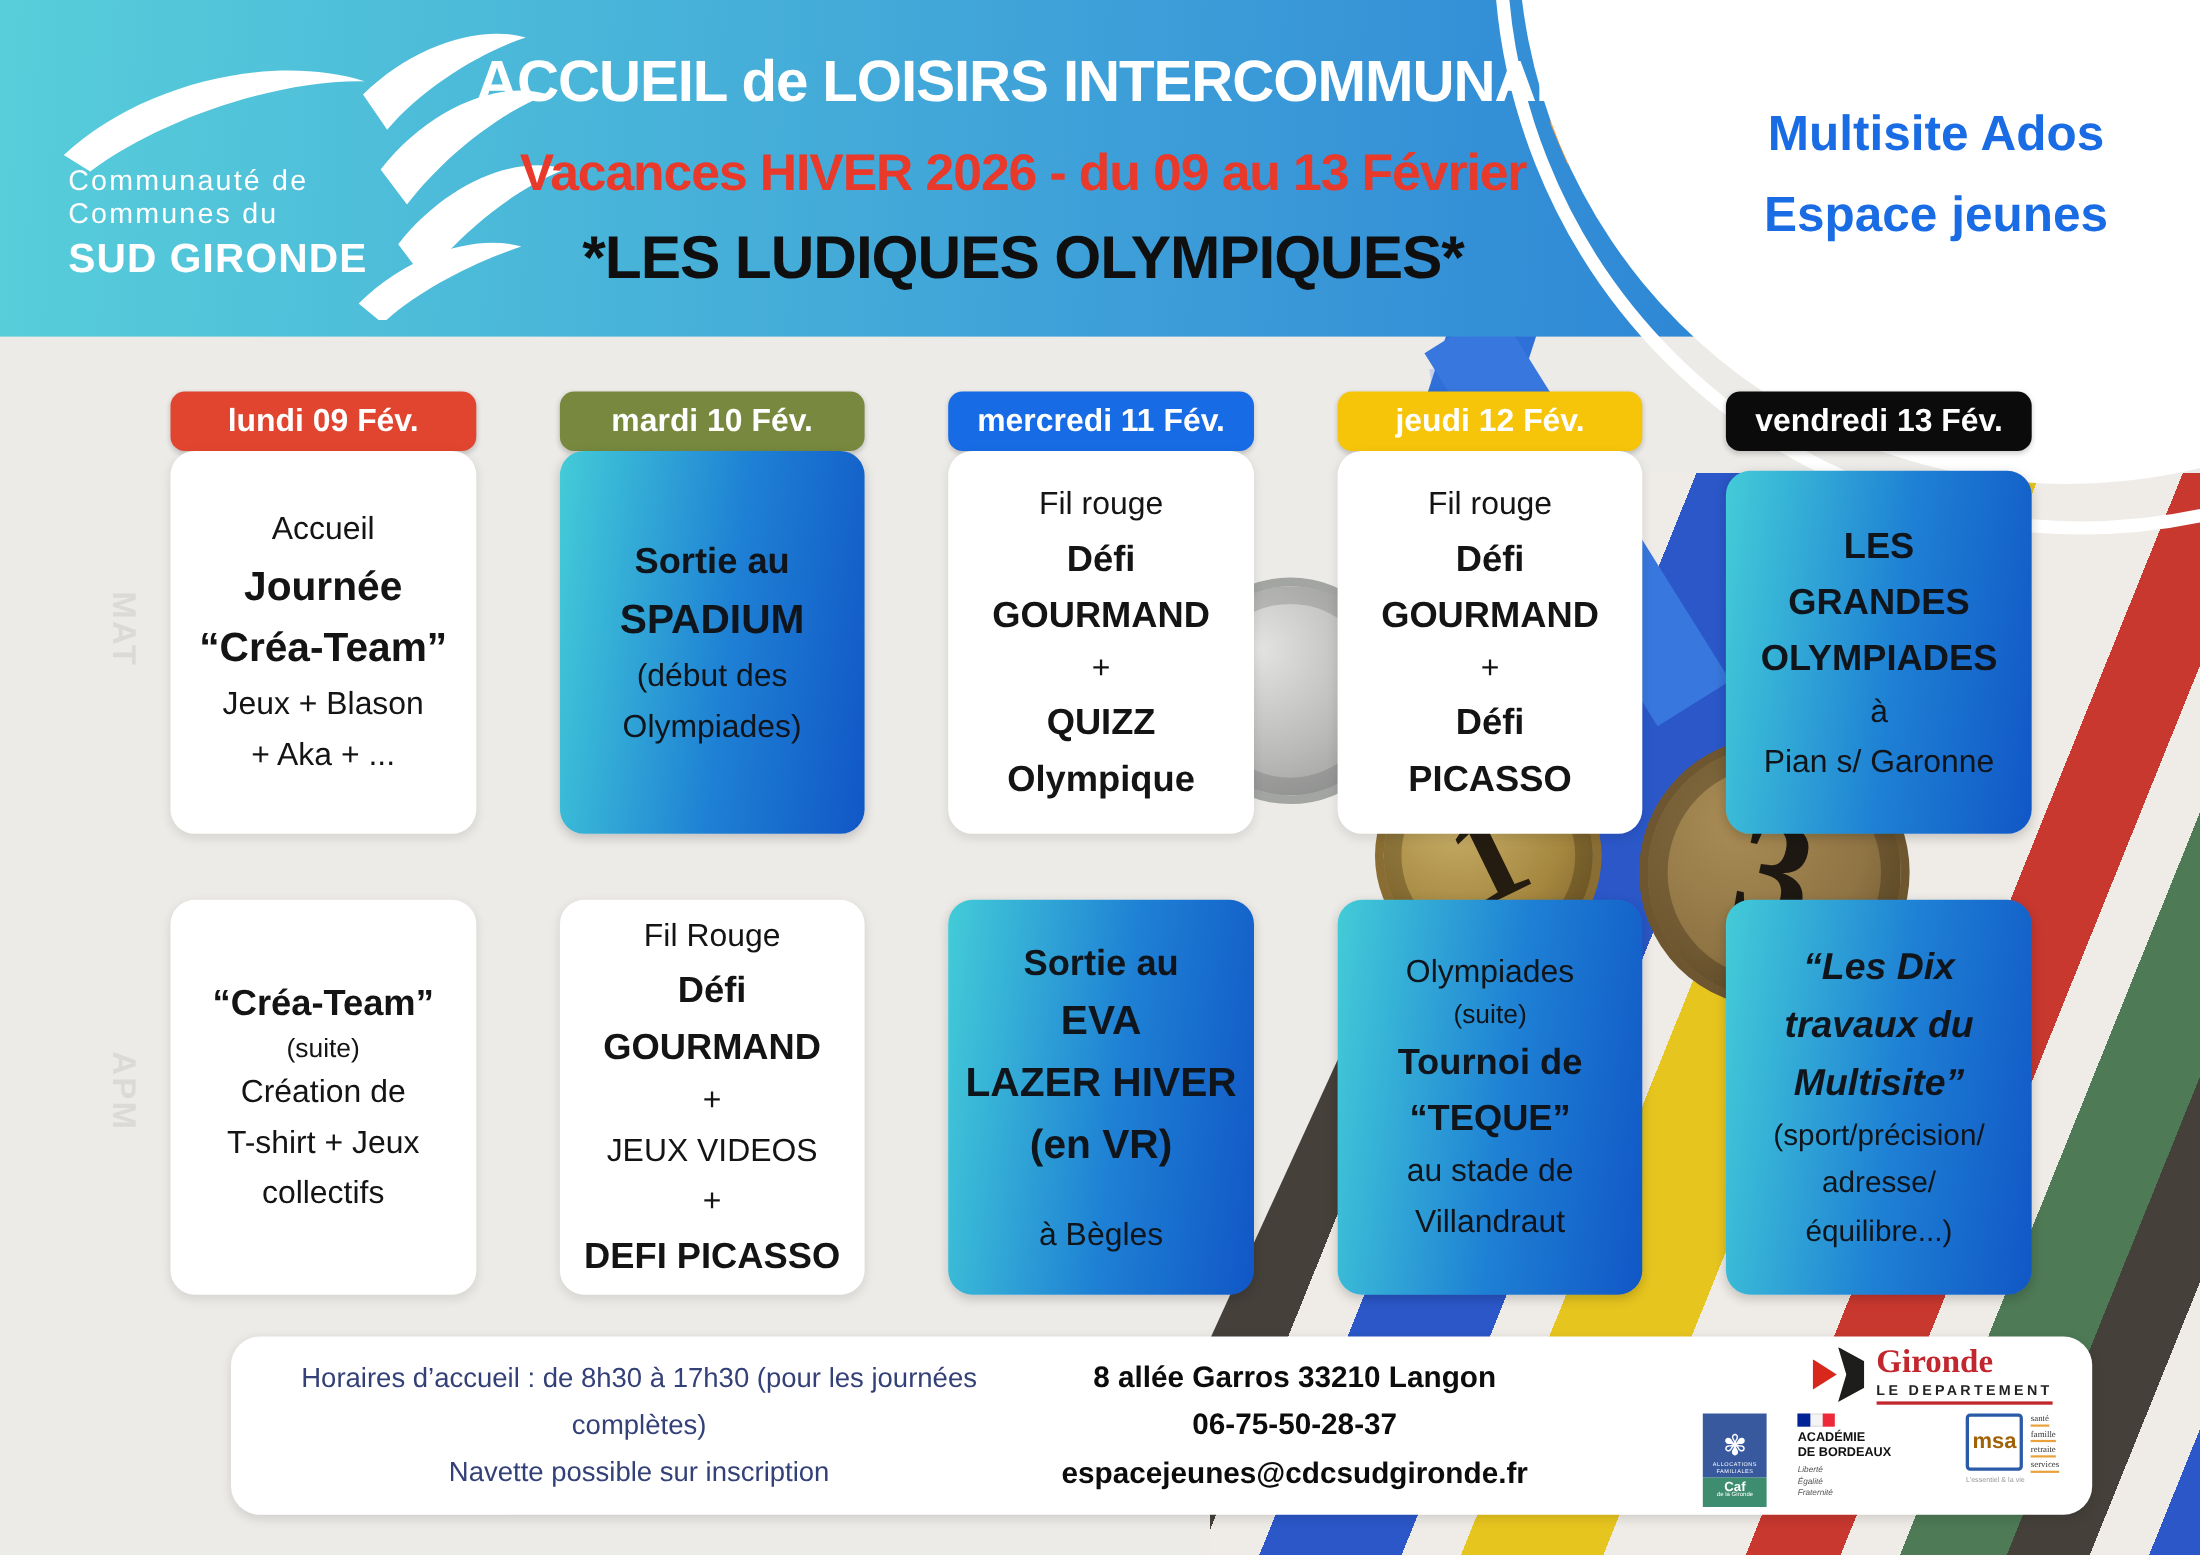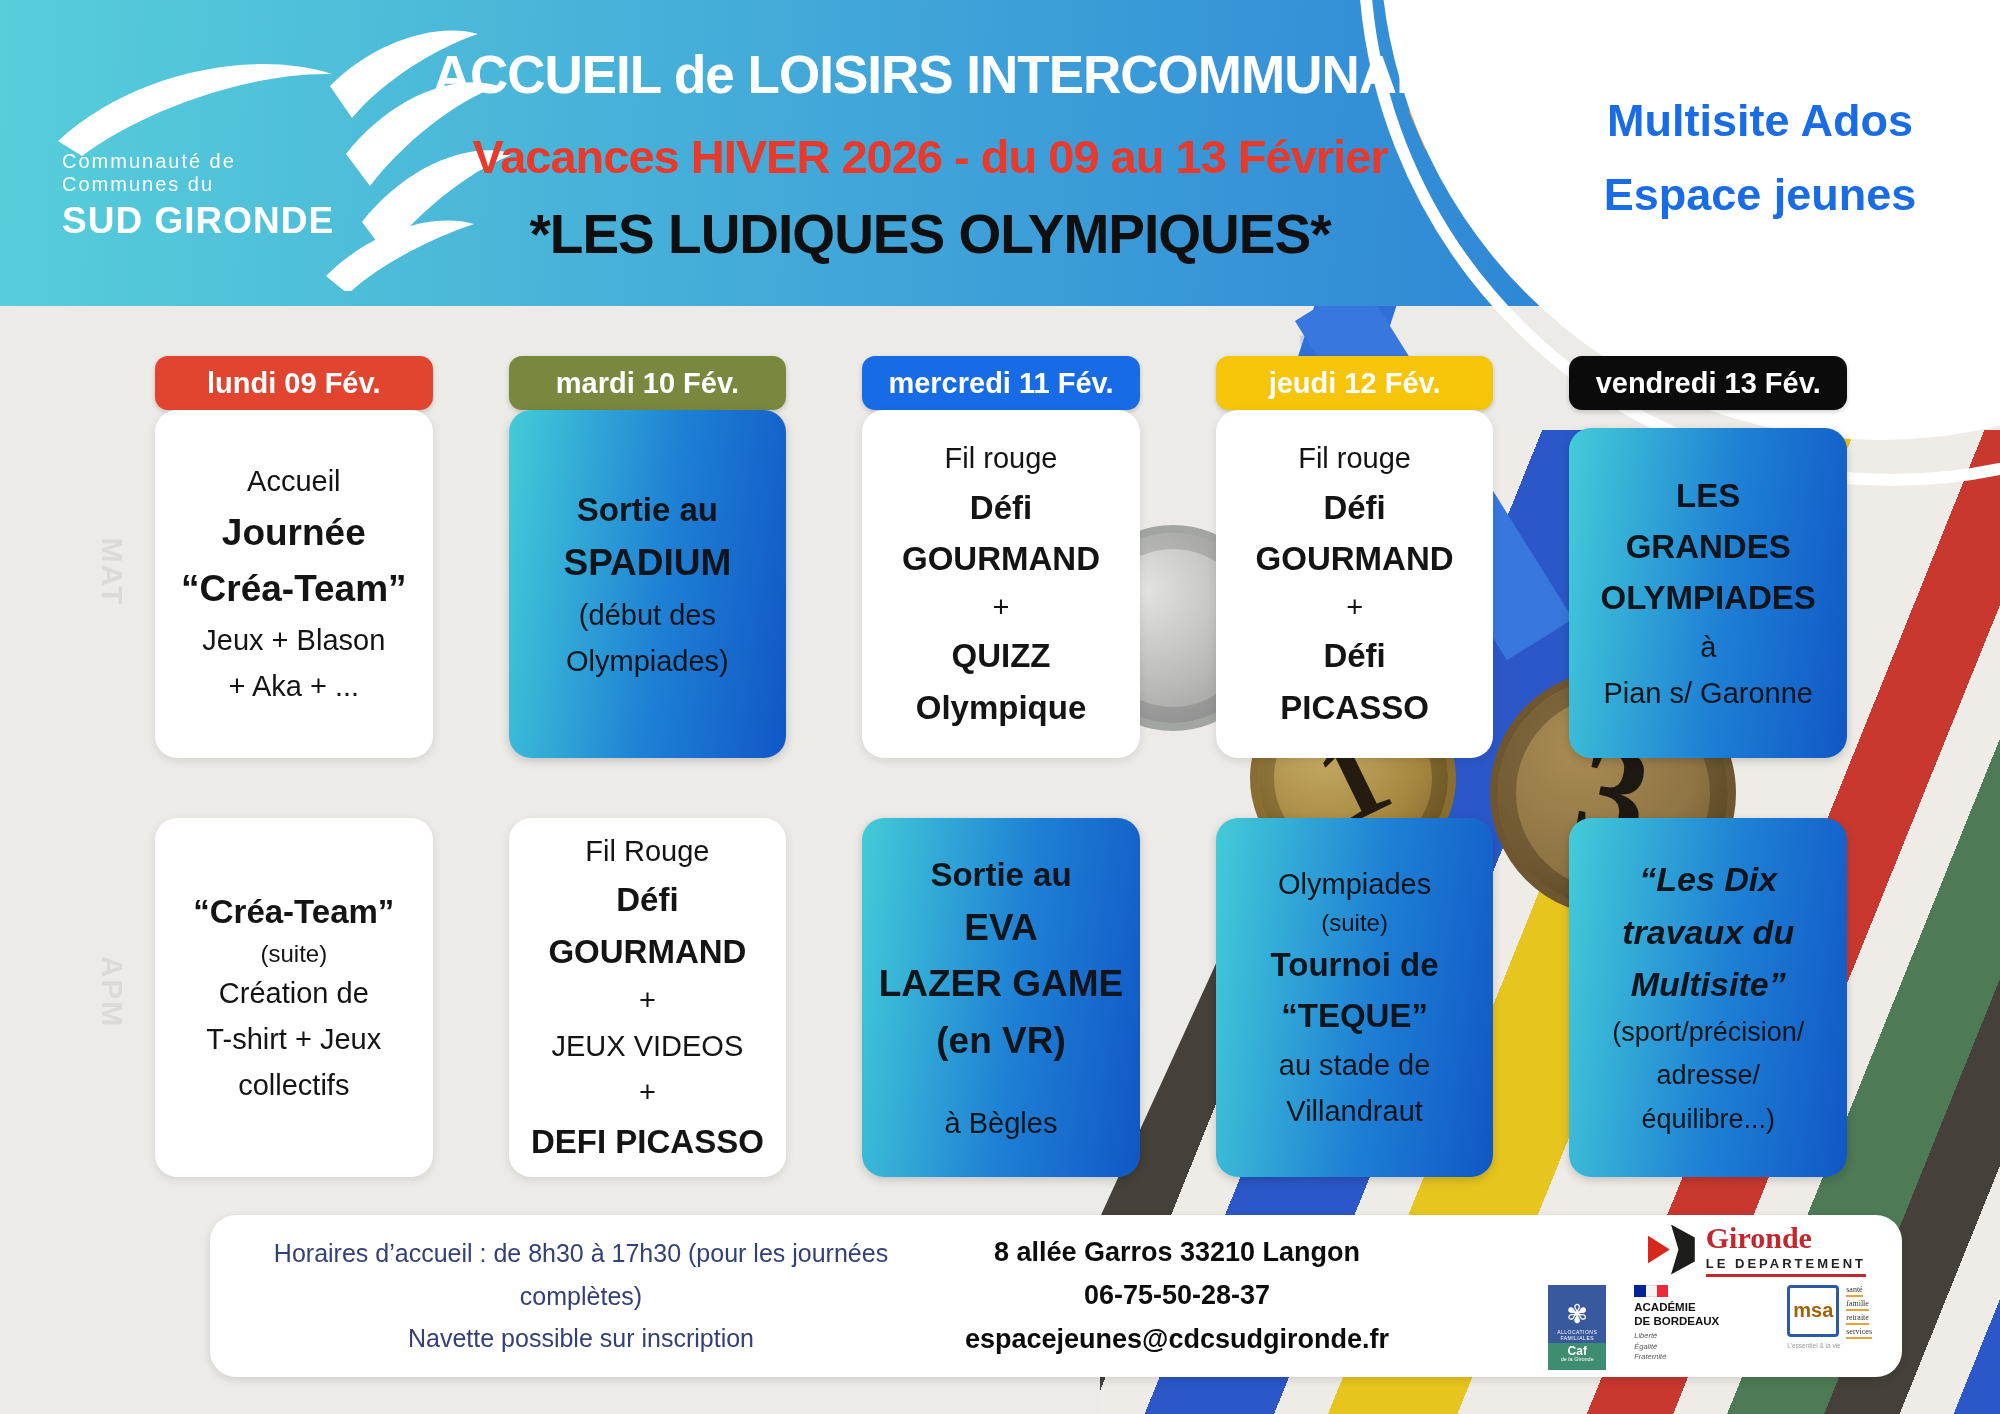"Communauté de" .logo-l1,.logo-l2 { font-size: 20px -> 26px }
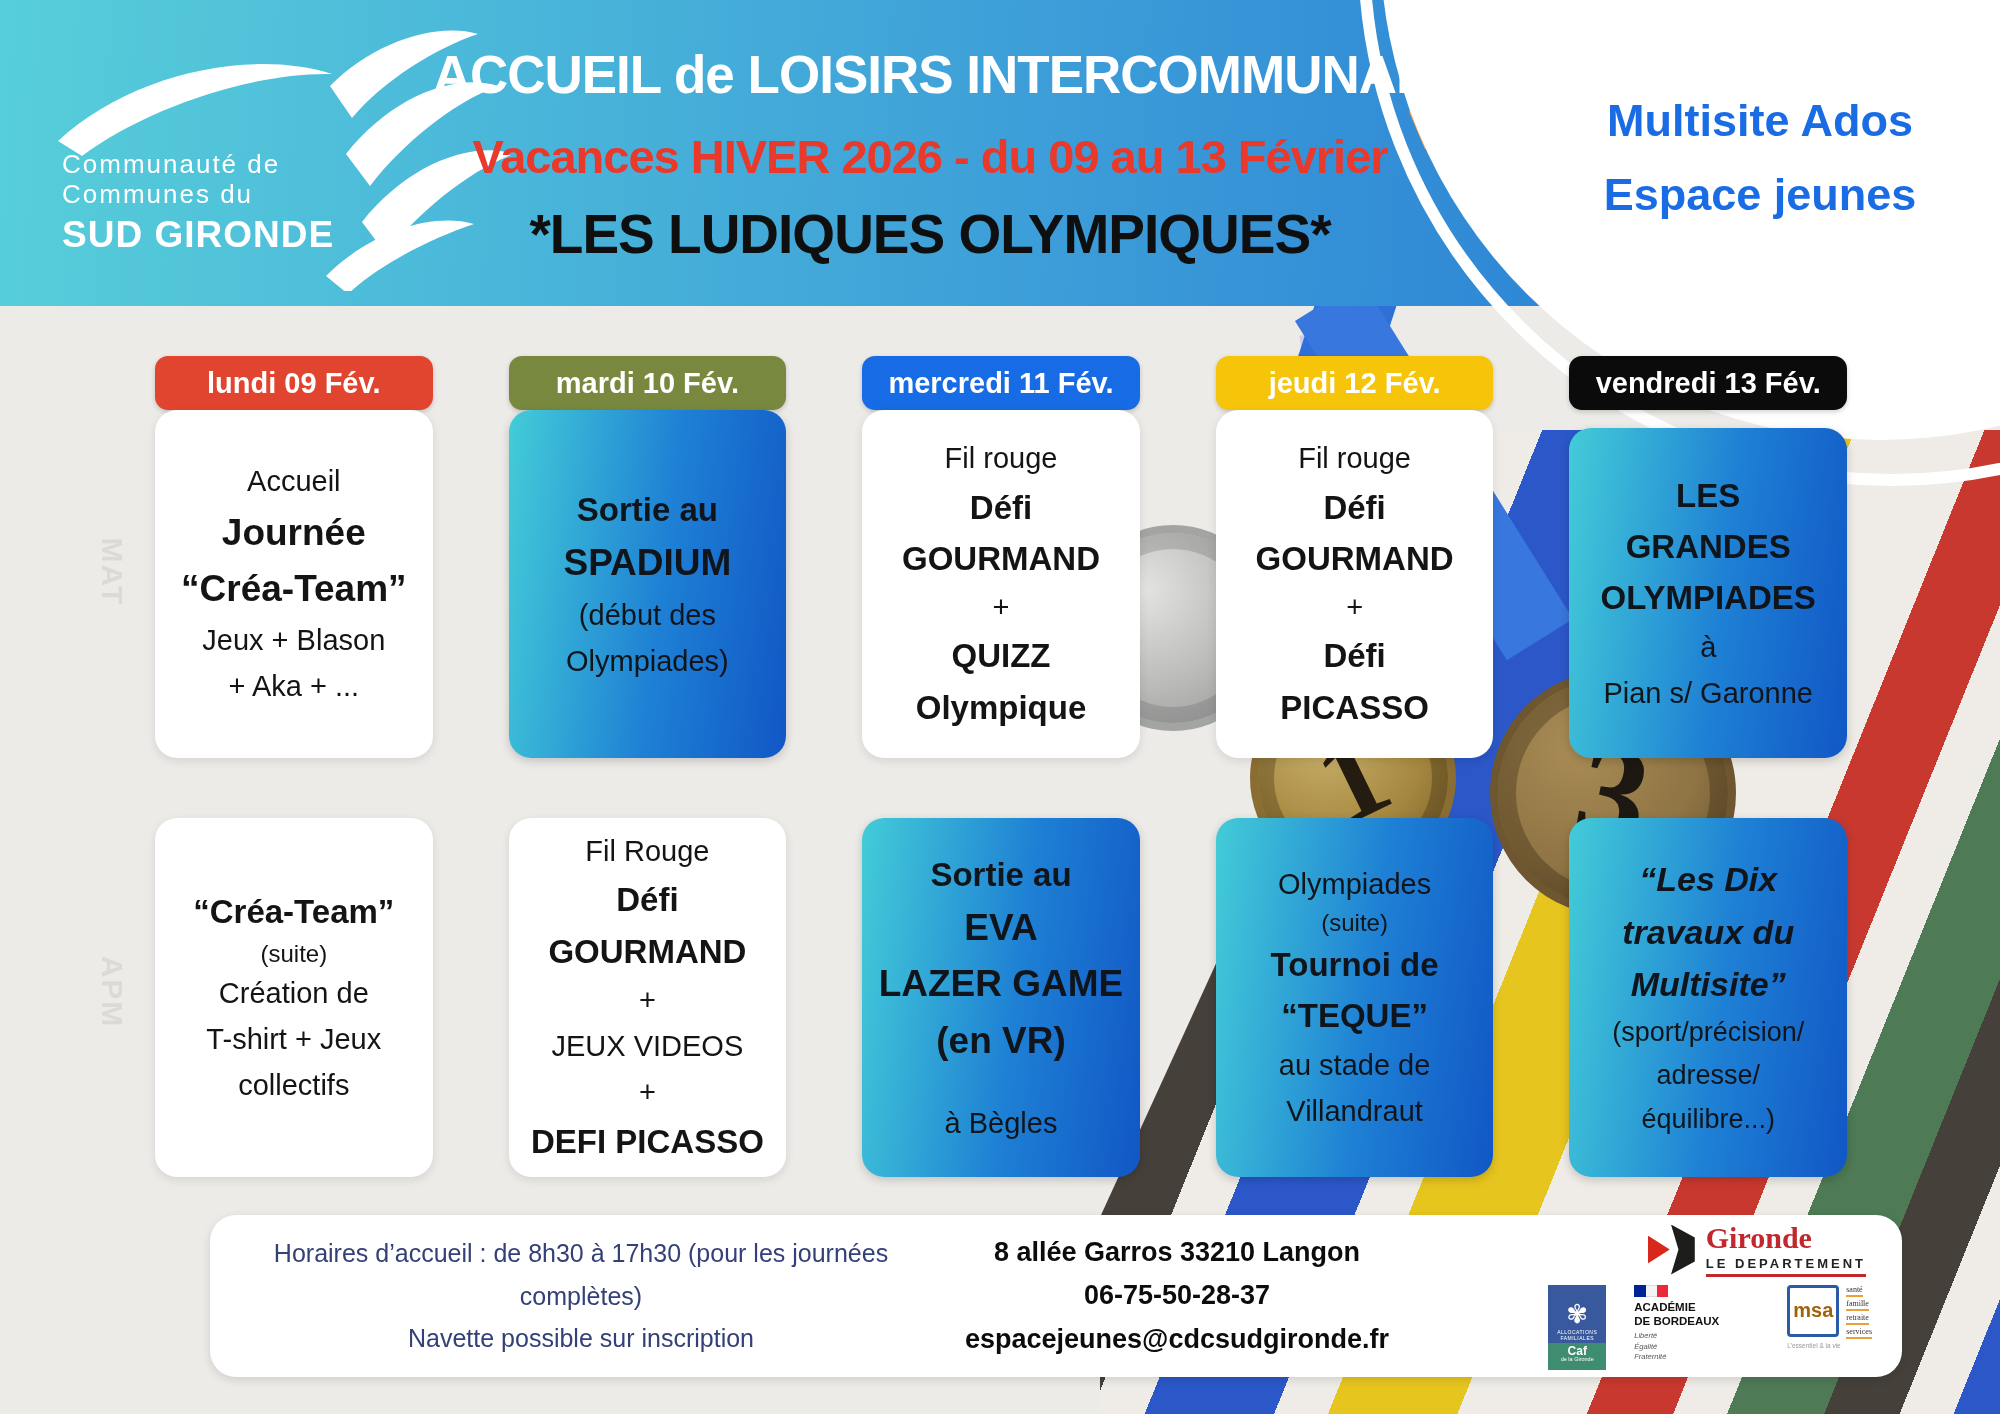"LAZER GAME" div.ln { text: GAME -> HIVER }
